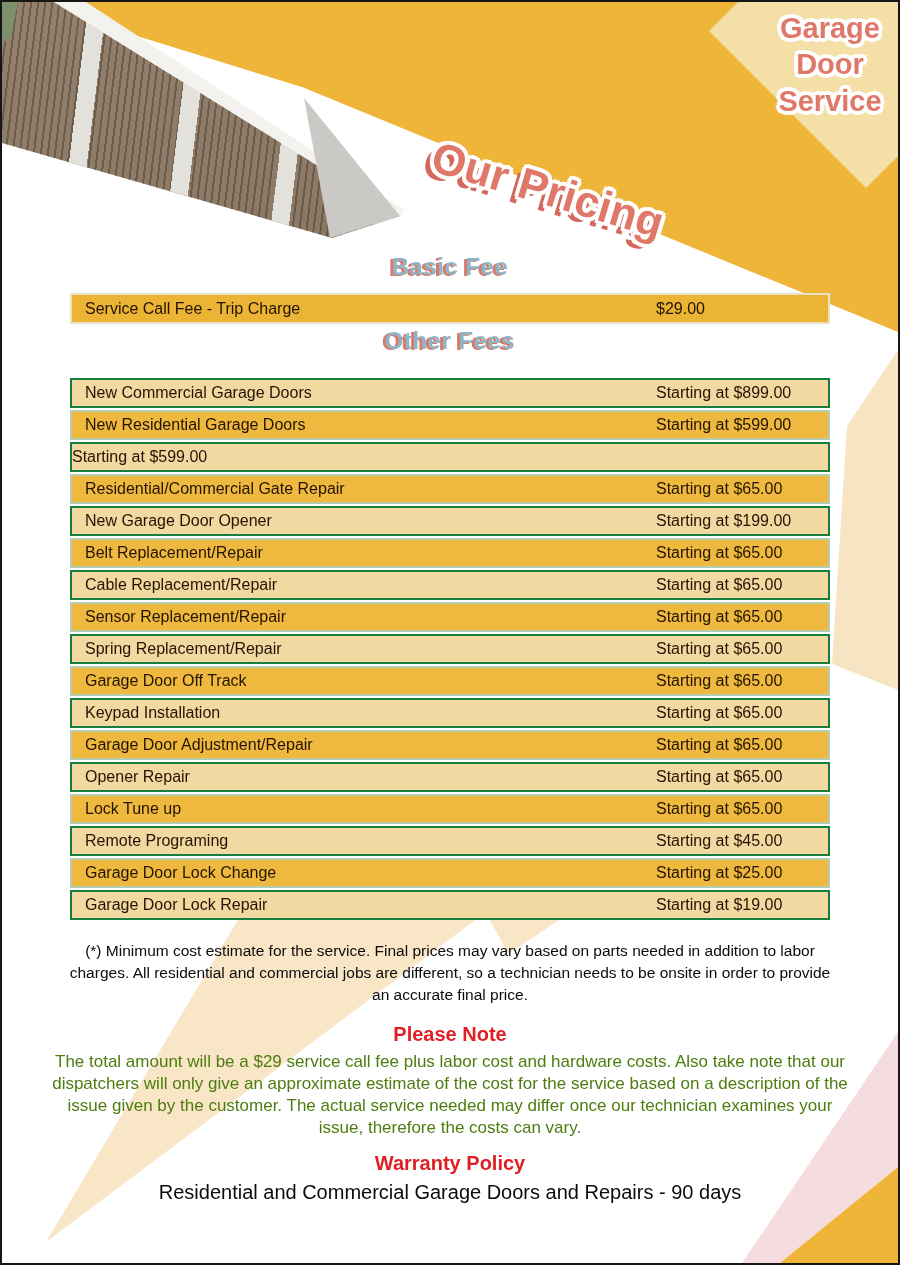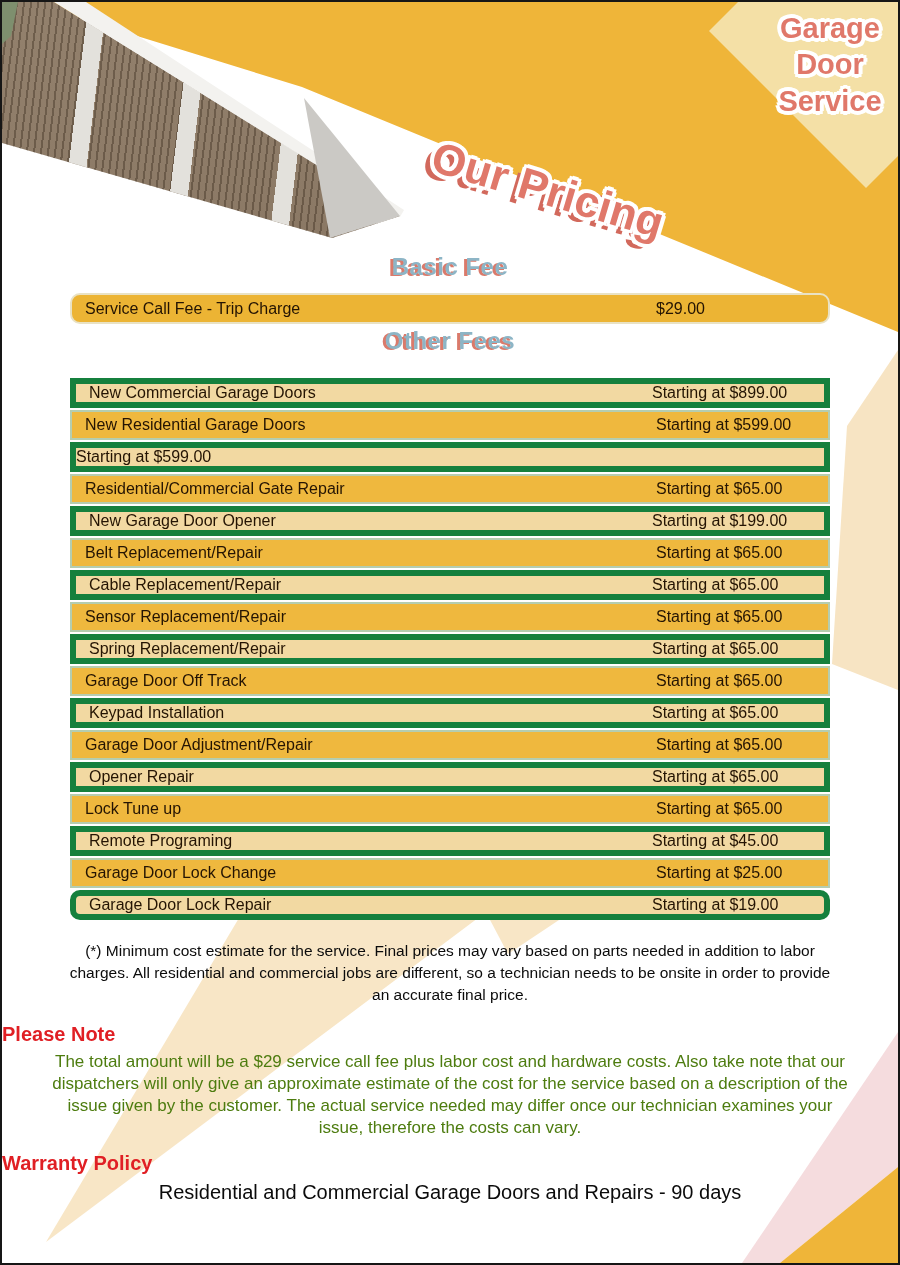"Service Call Fee - Trip" .row:last-child { border-radius: 10px -> none }
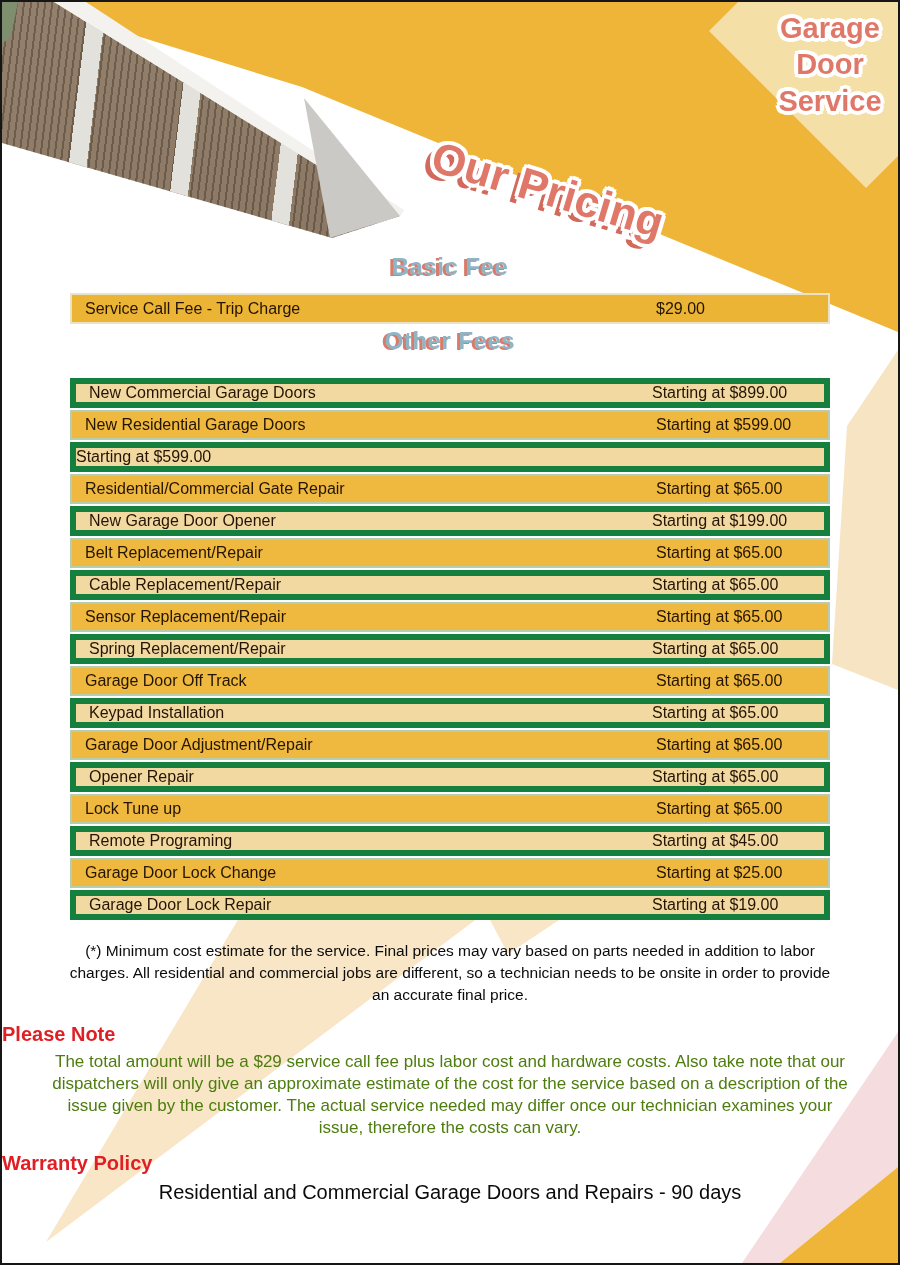"New Commercial Garage Doors" .row.light { border: 6px solid #15803d -> 2px solid #15803d }
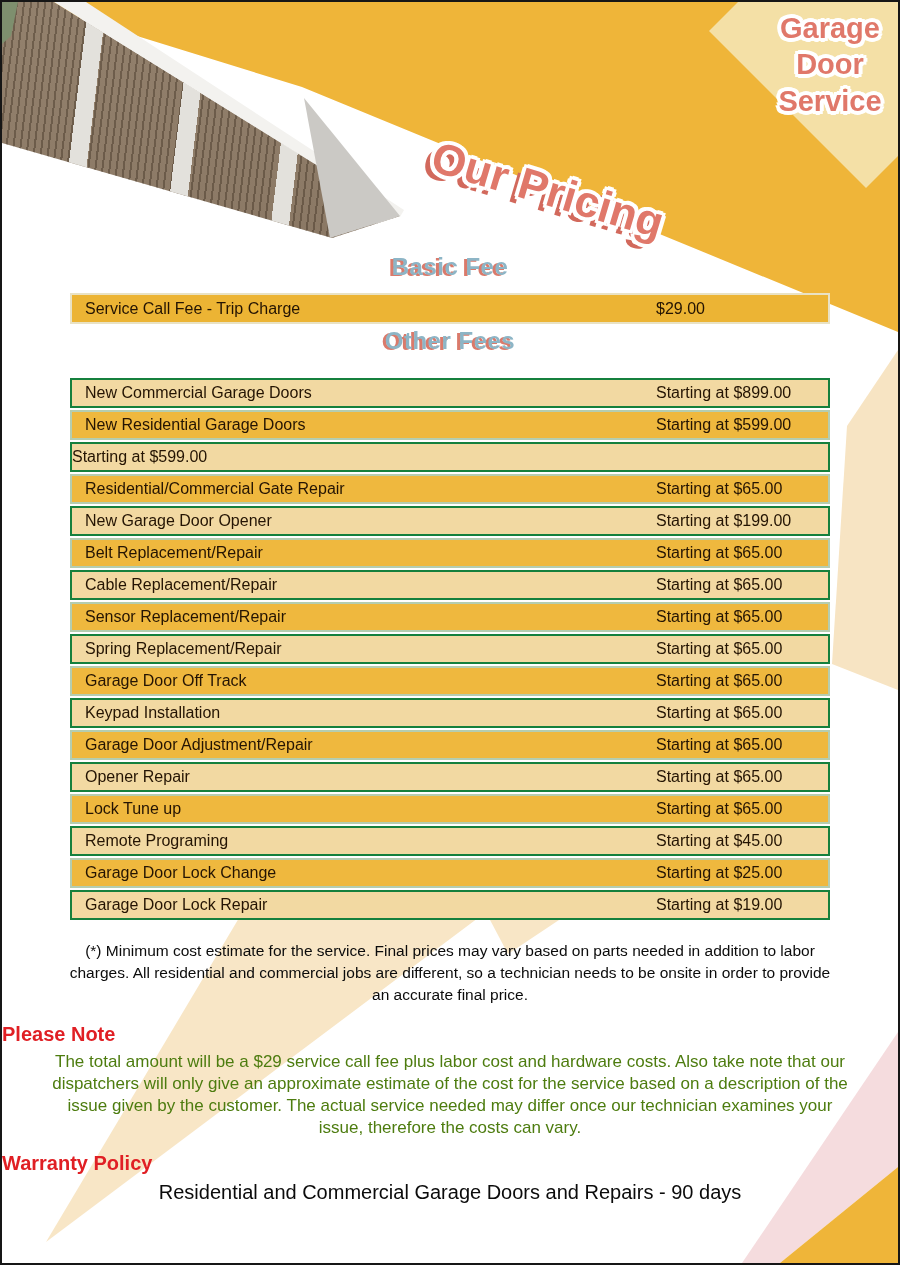"Please Note" .red-heading { text-align: left -> center }
